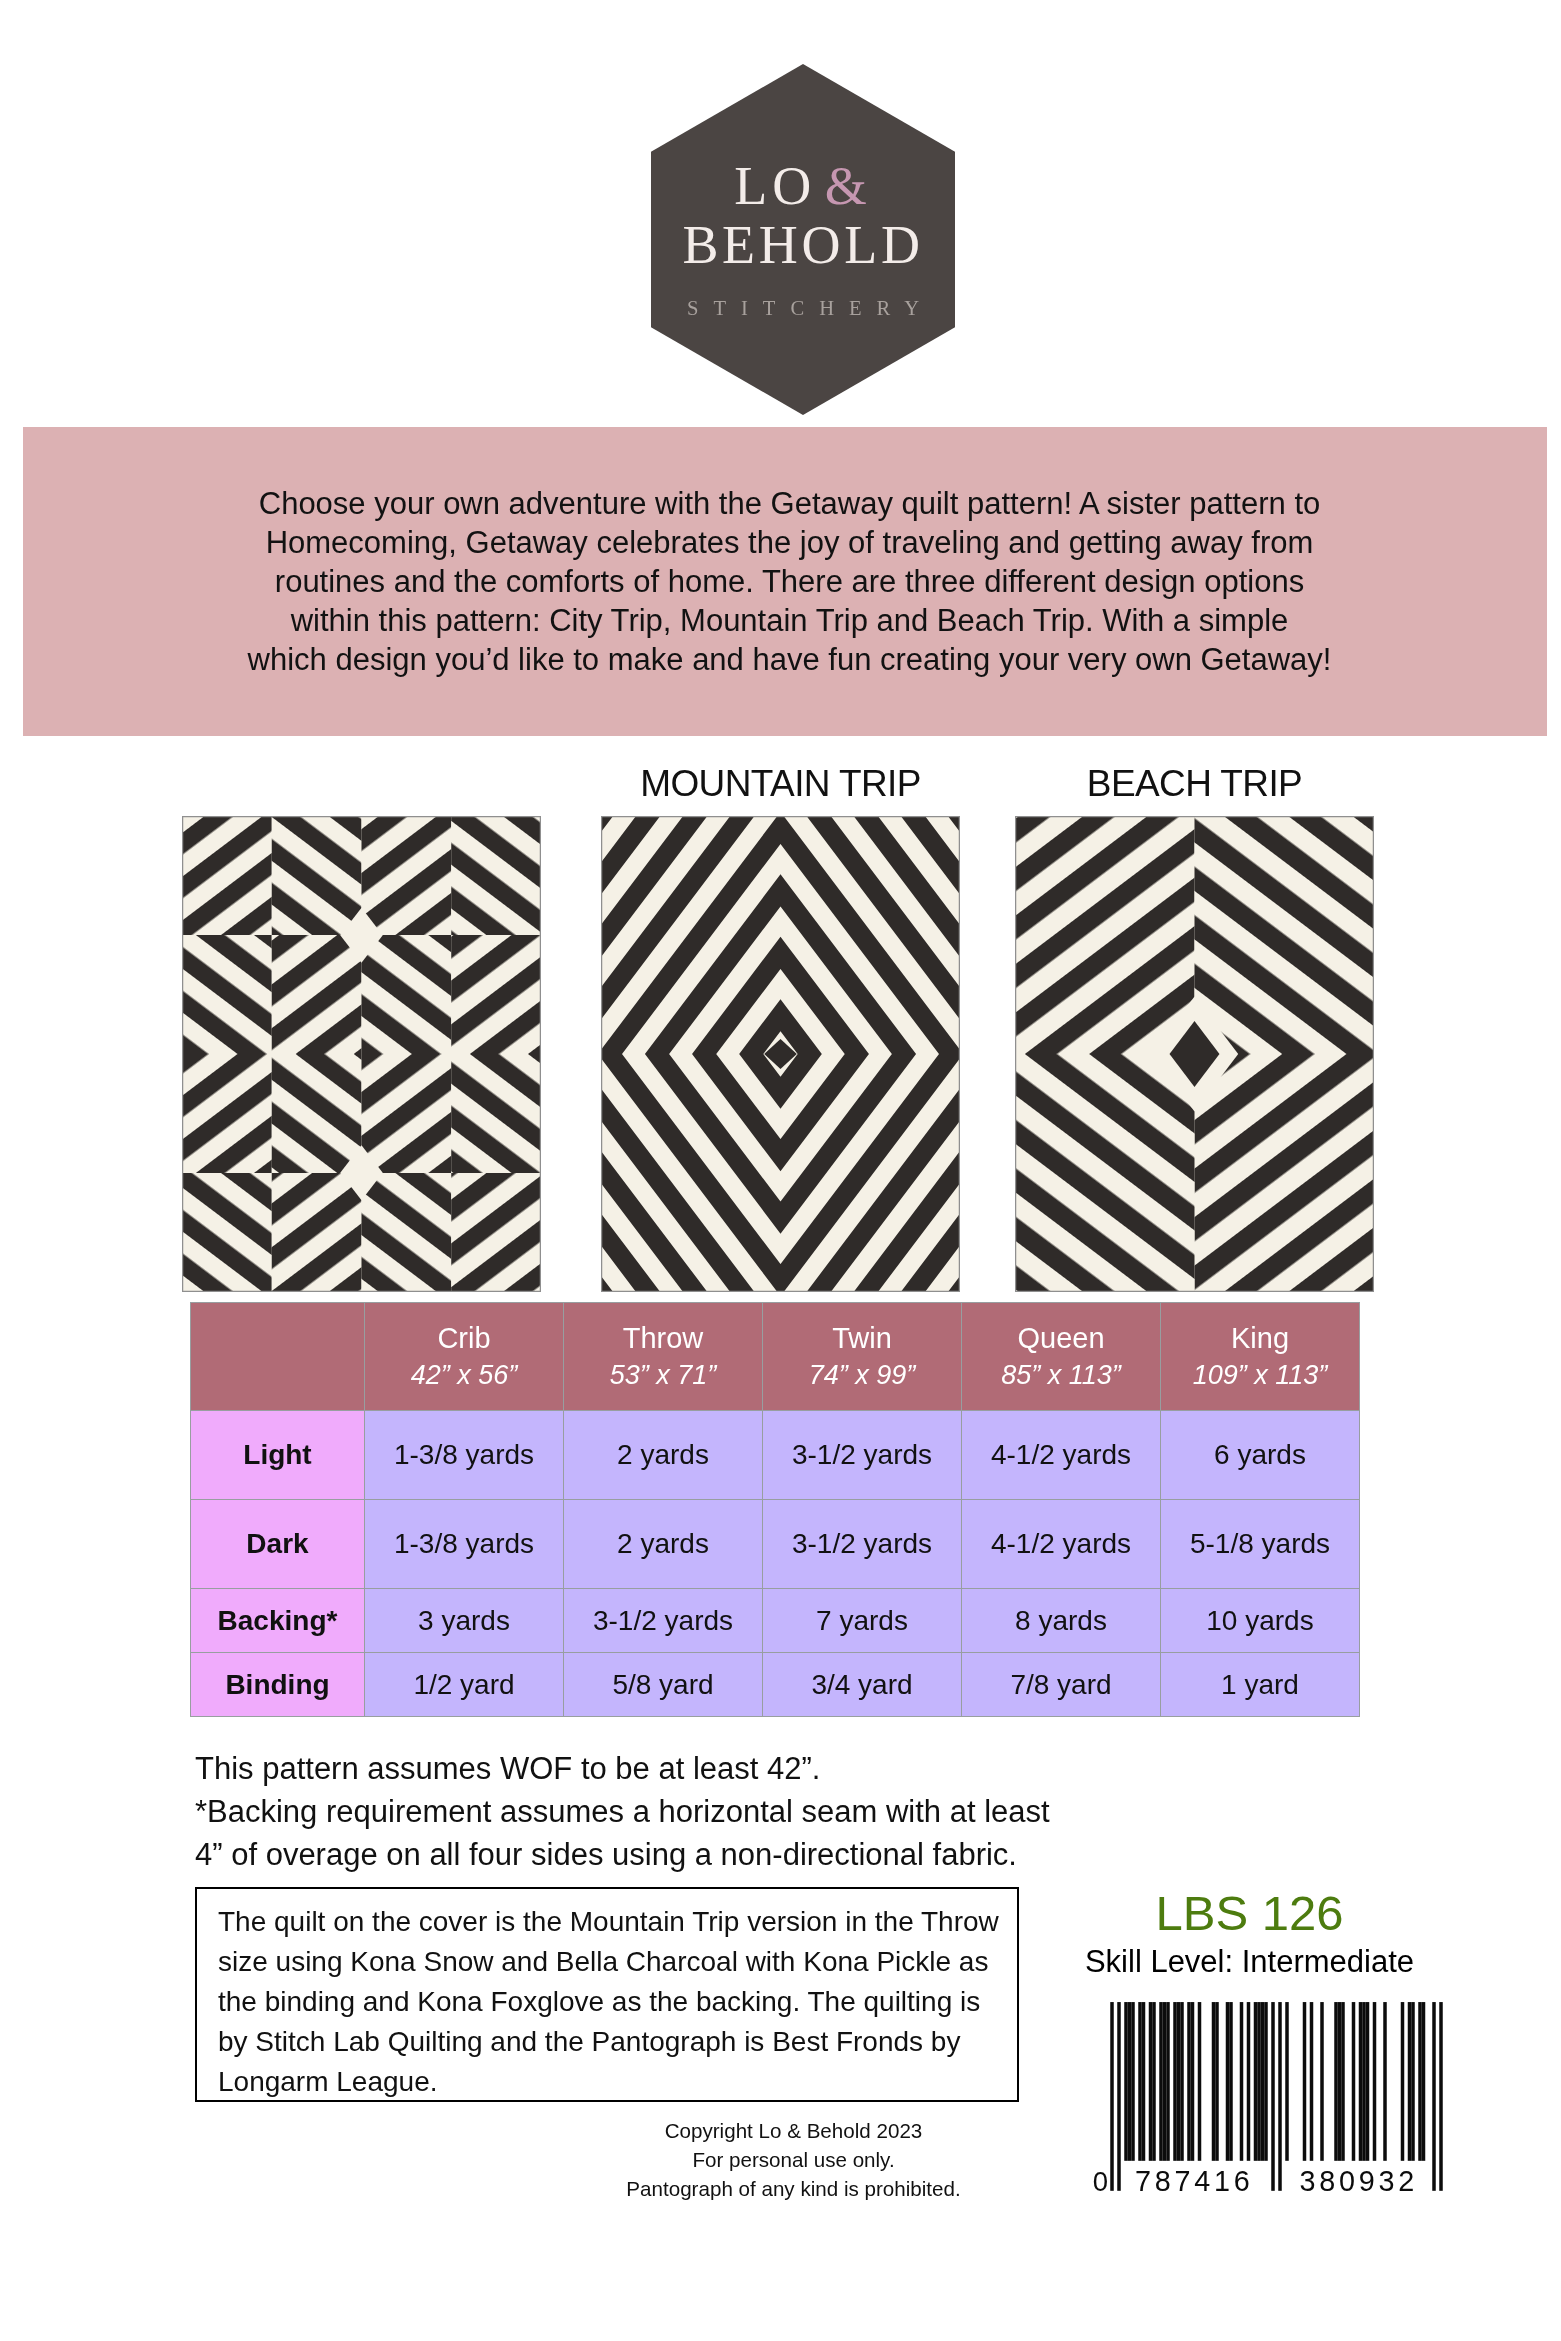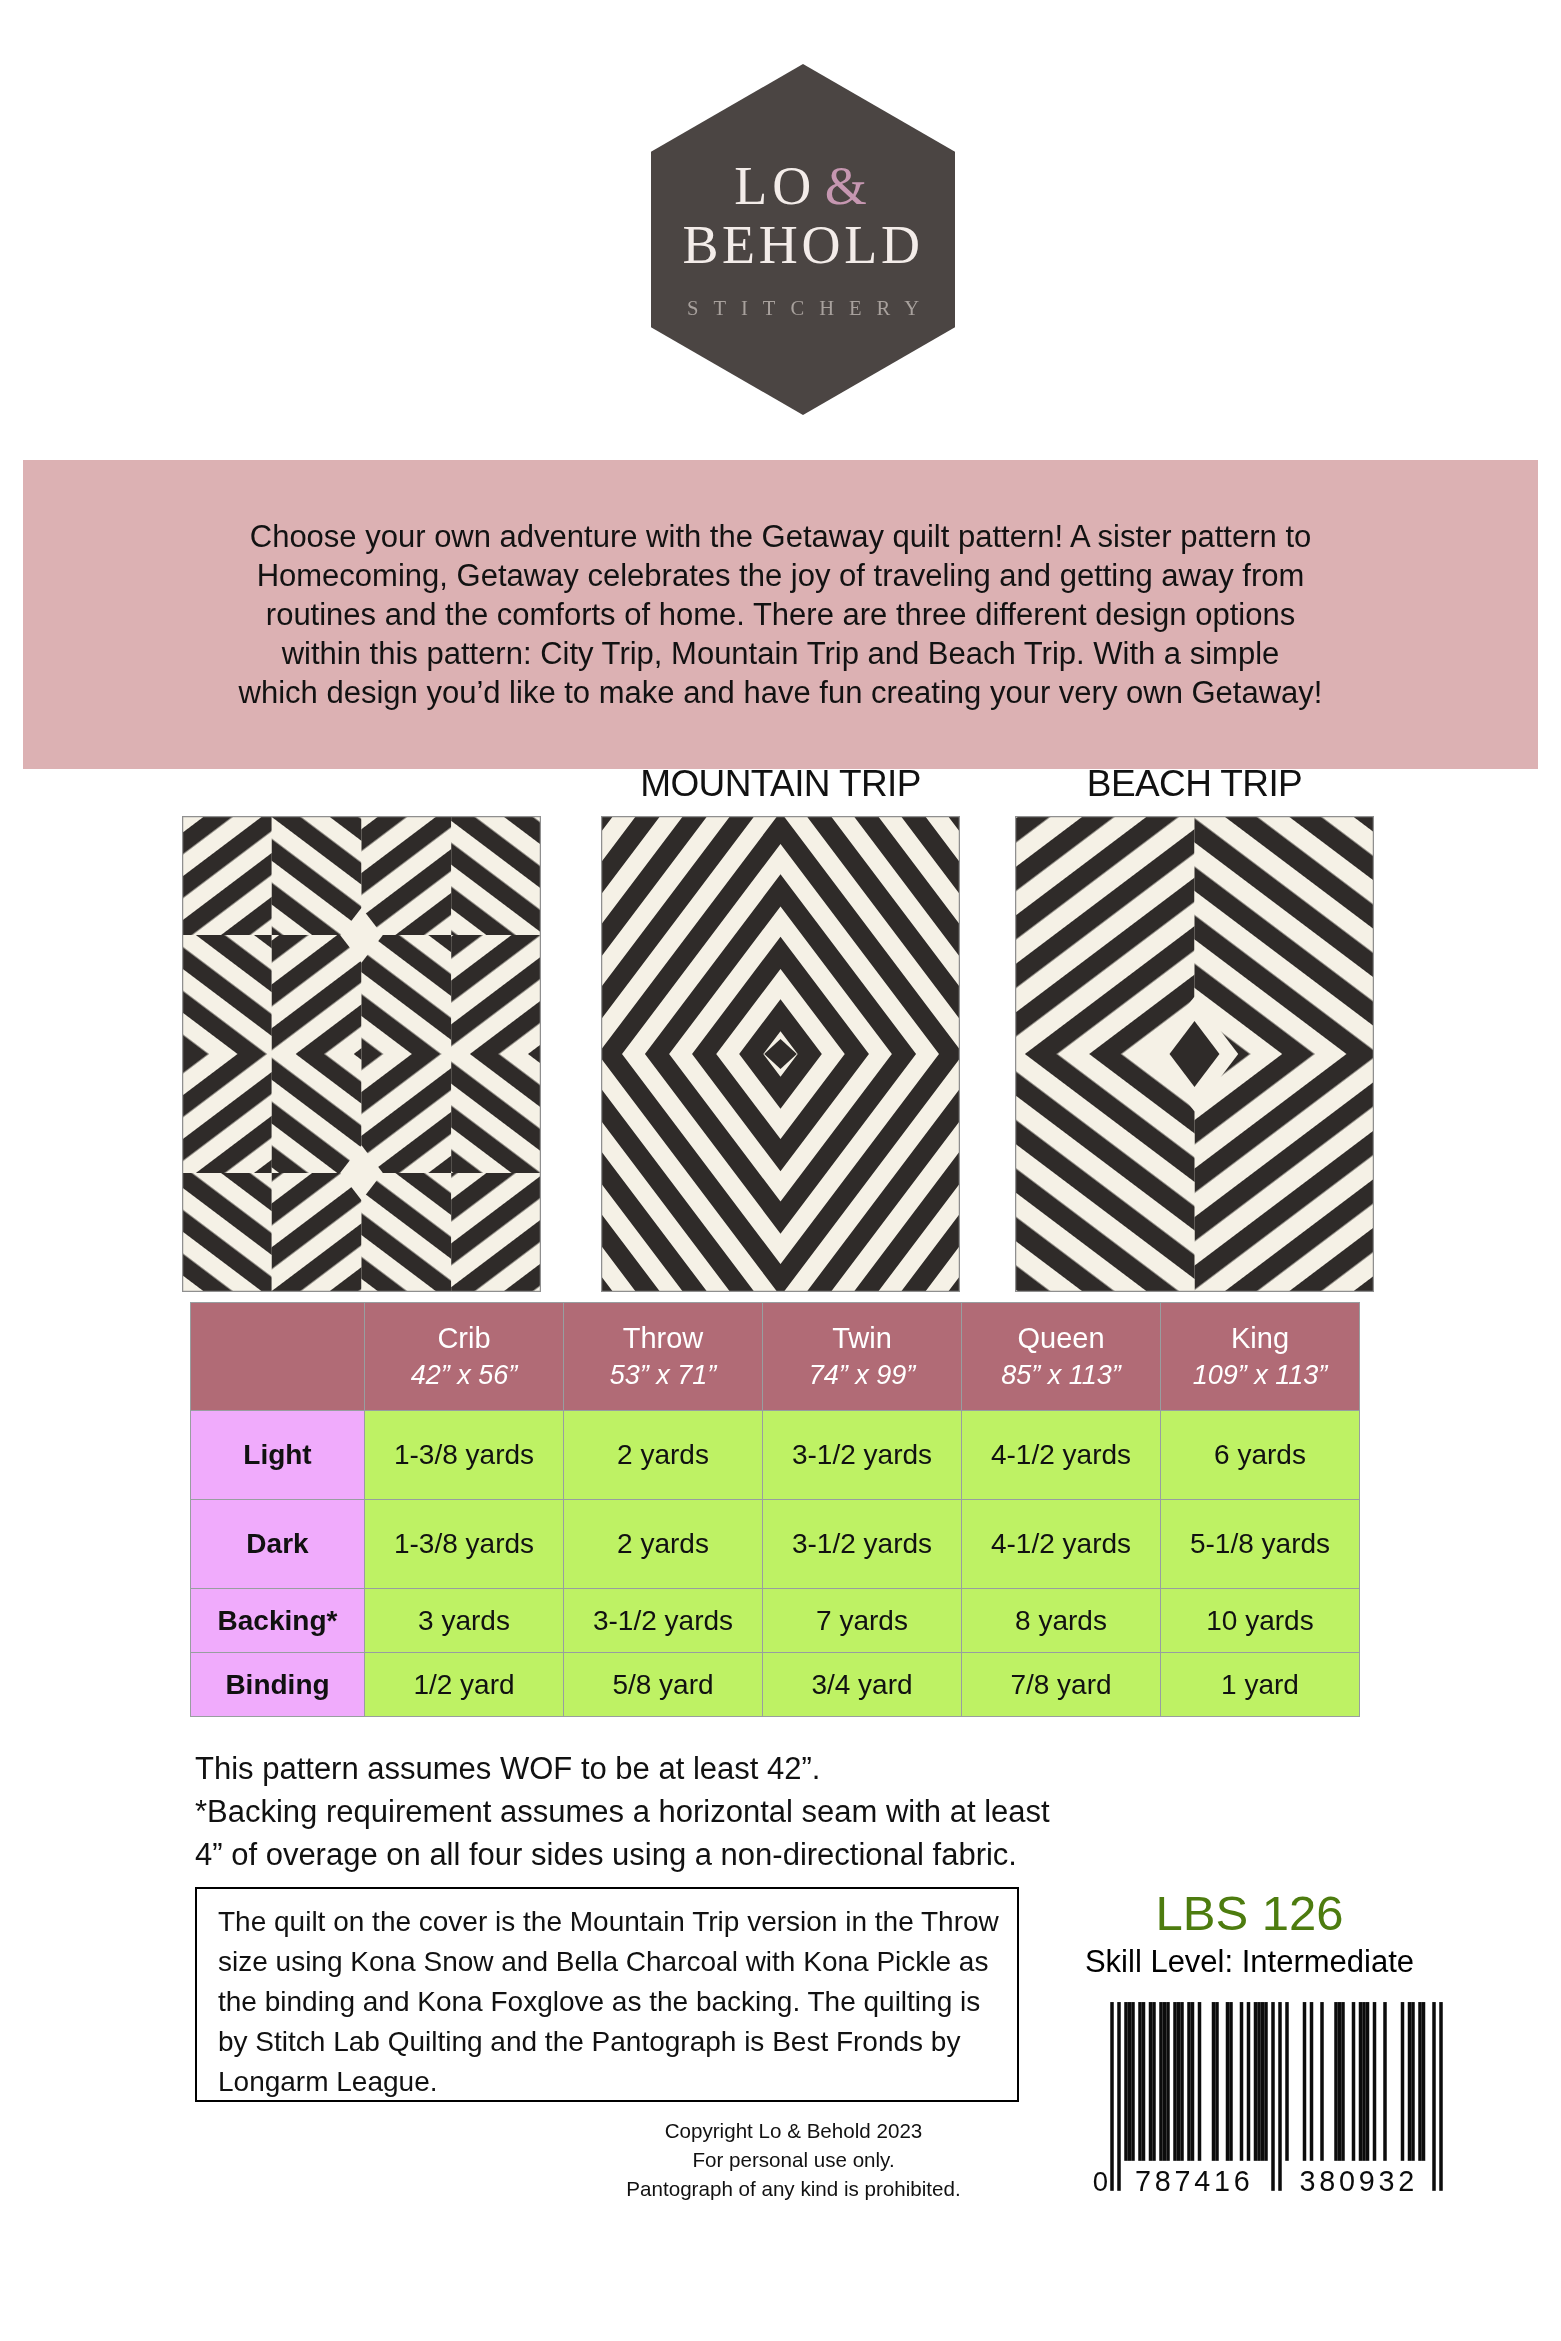"Choose your own adventure with" .banner { padding-left: none -> 9px; top: 460px -> 427px }
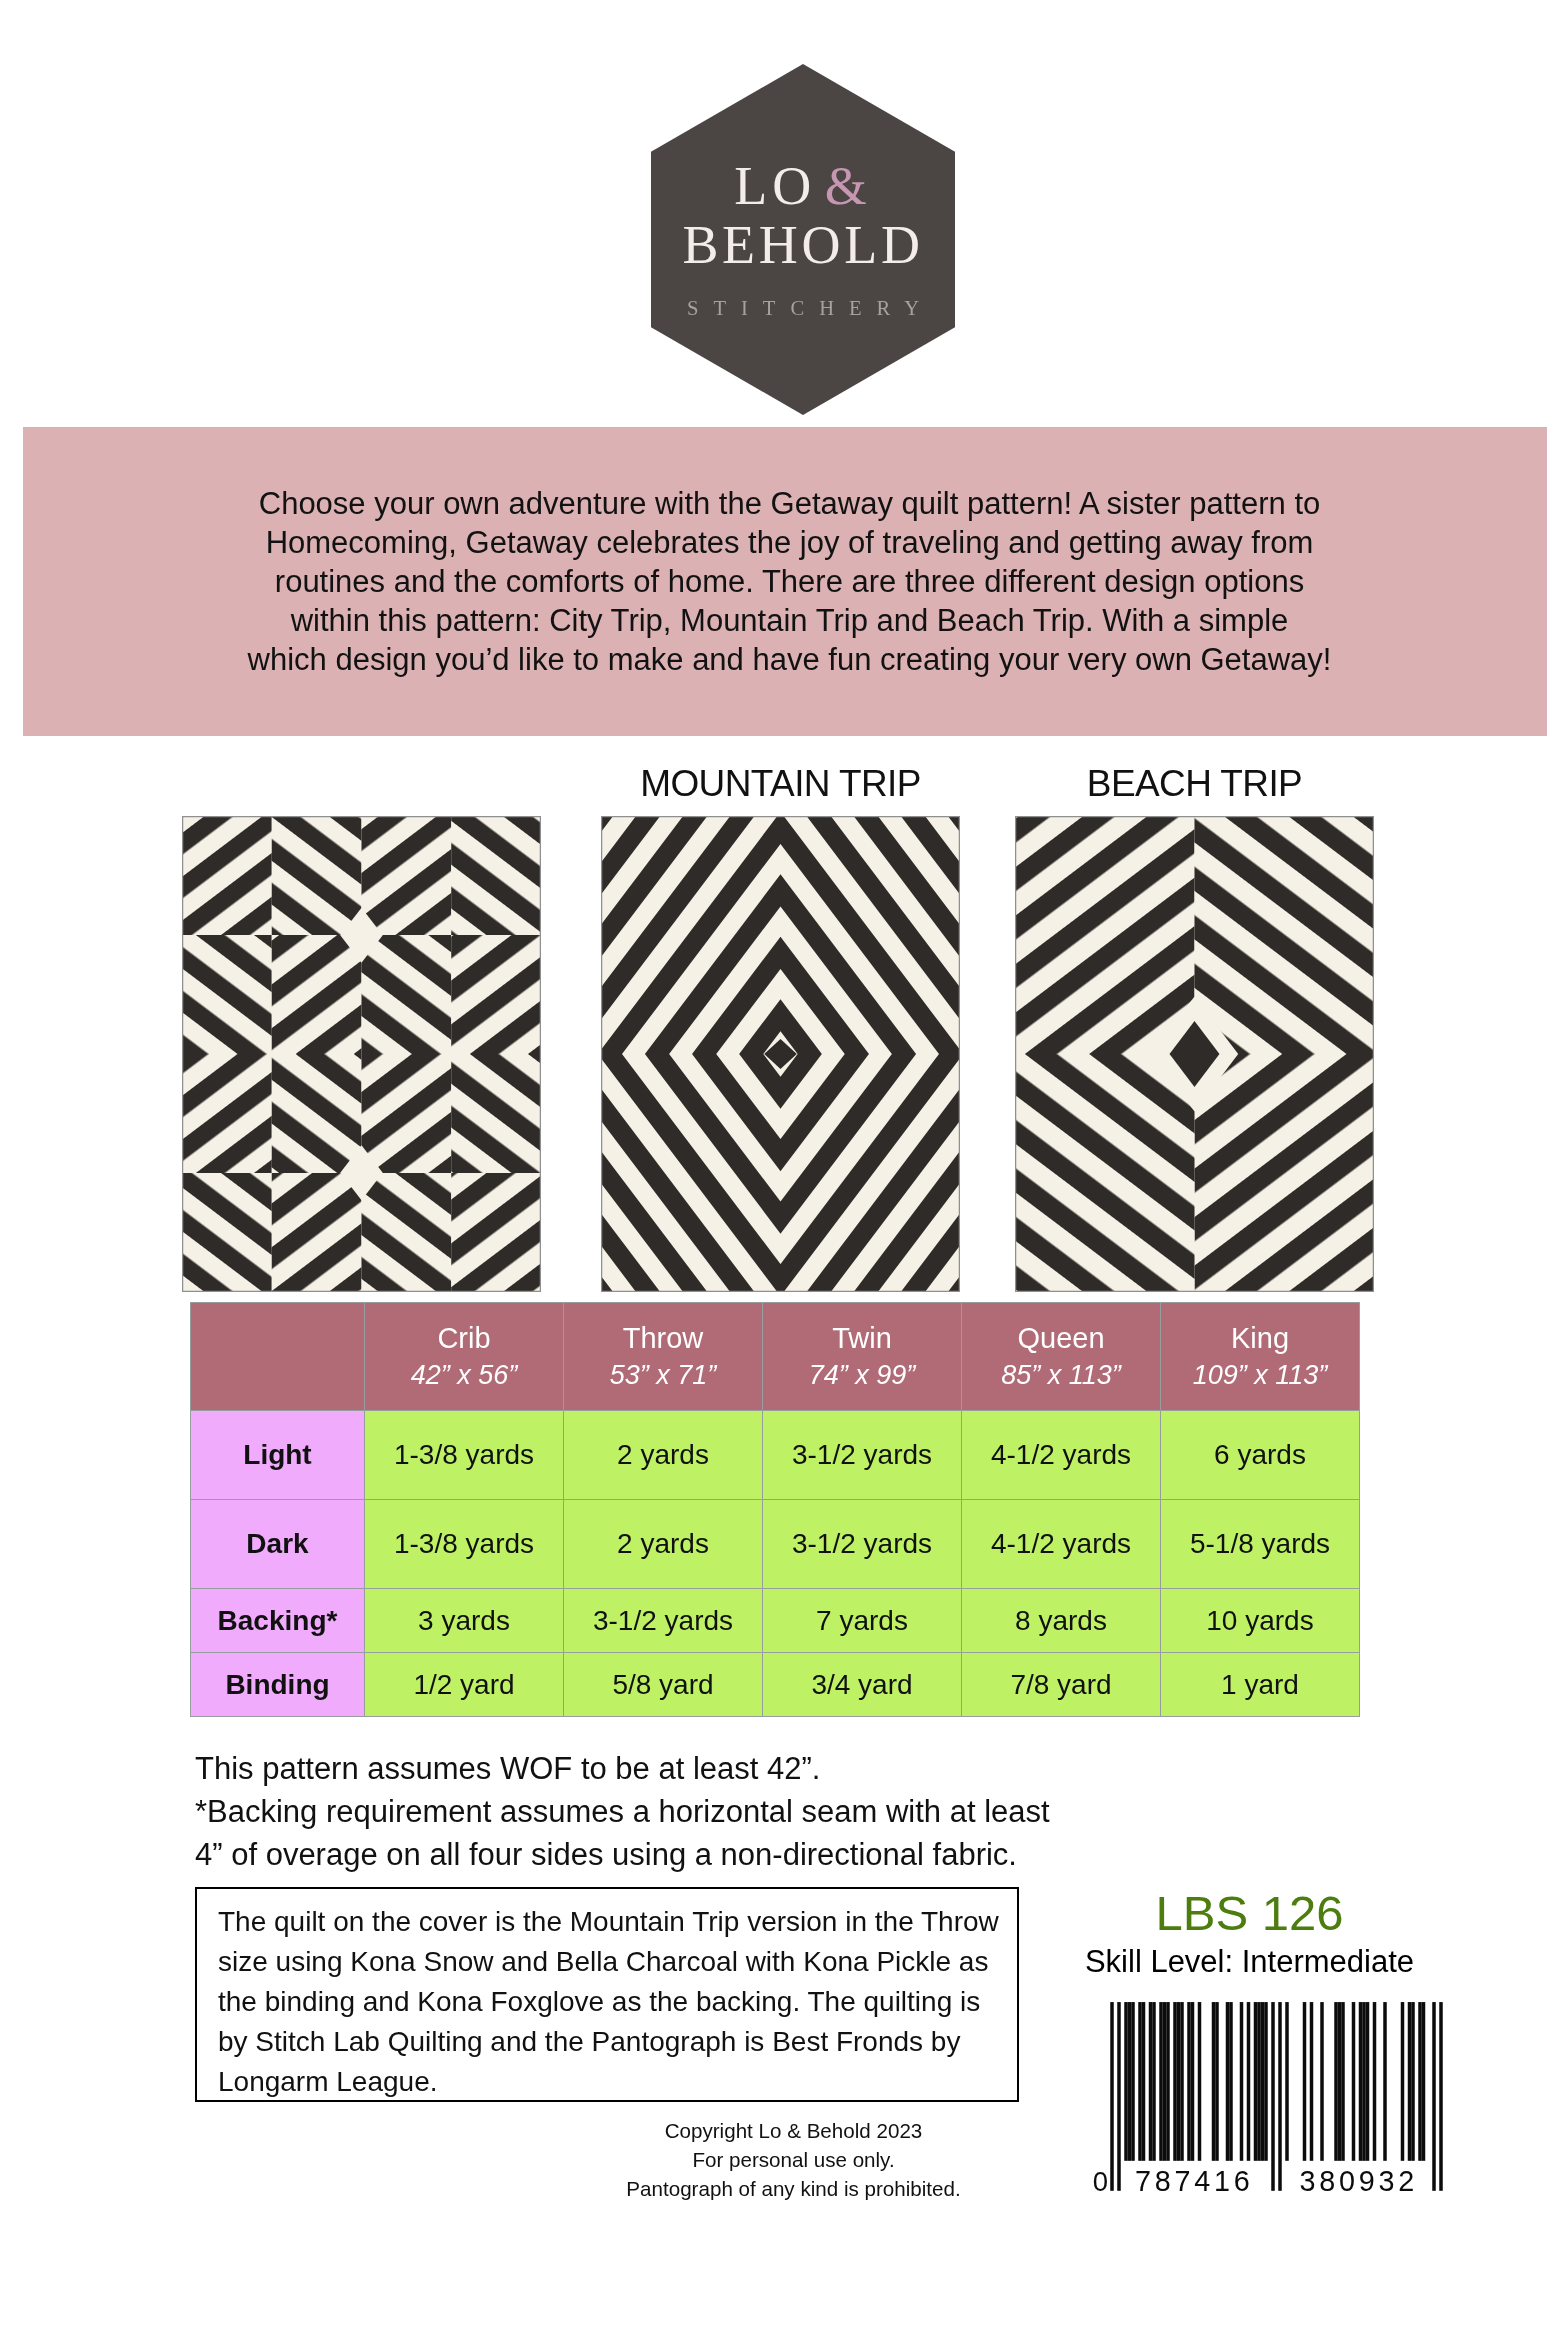"1-3/8 yards" .cell-val { background: #bef264 -> #c4b5fd }
